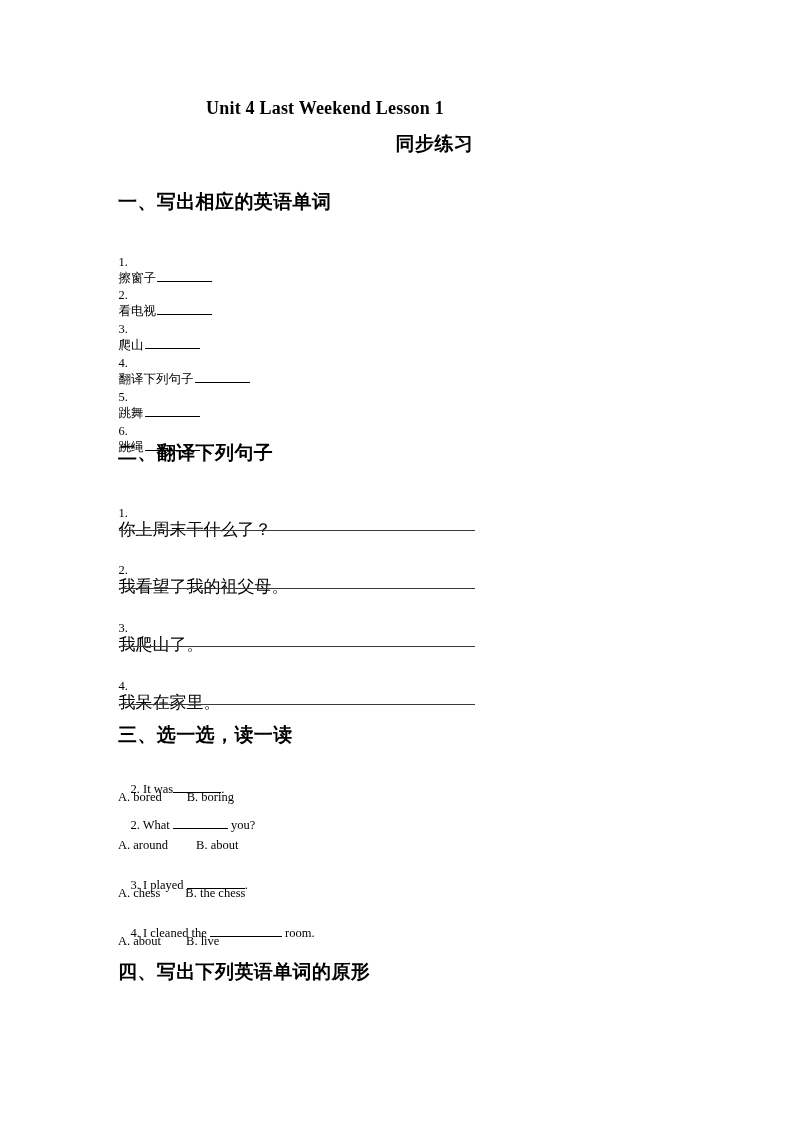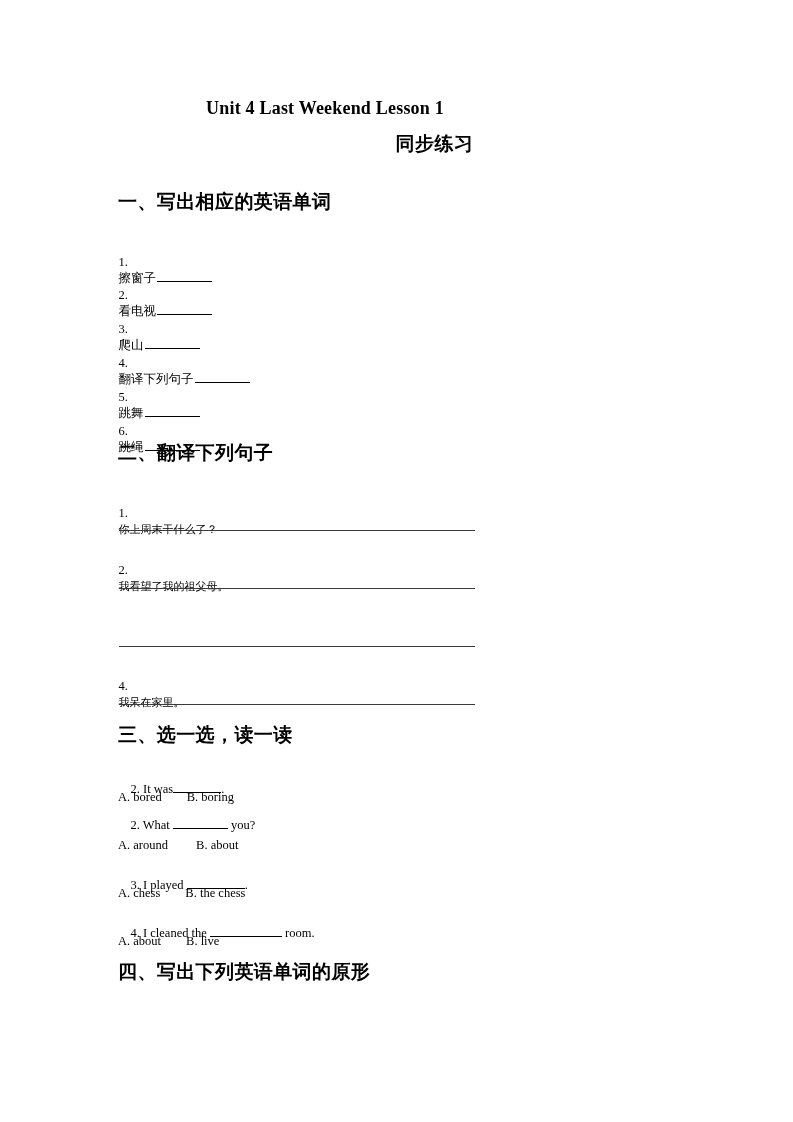"你上周末干什么了？" .cn { font-size: 11px -> 17px }
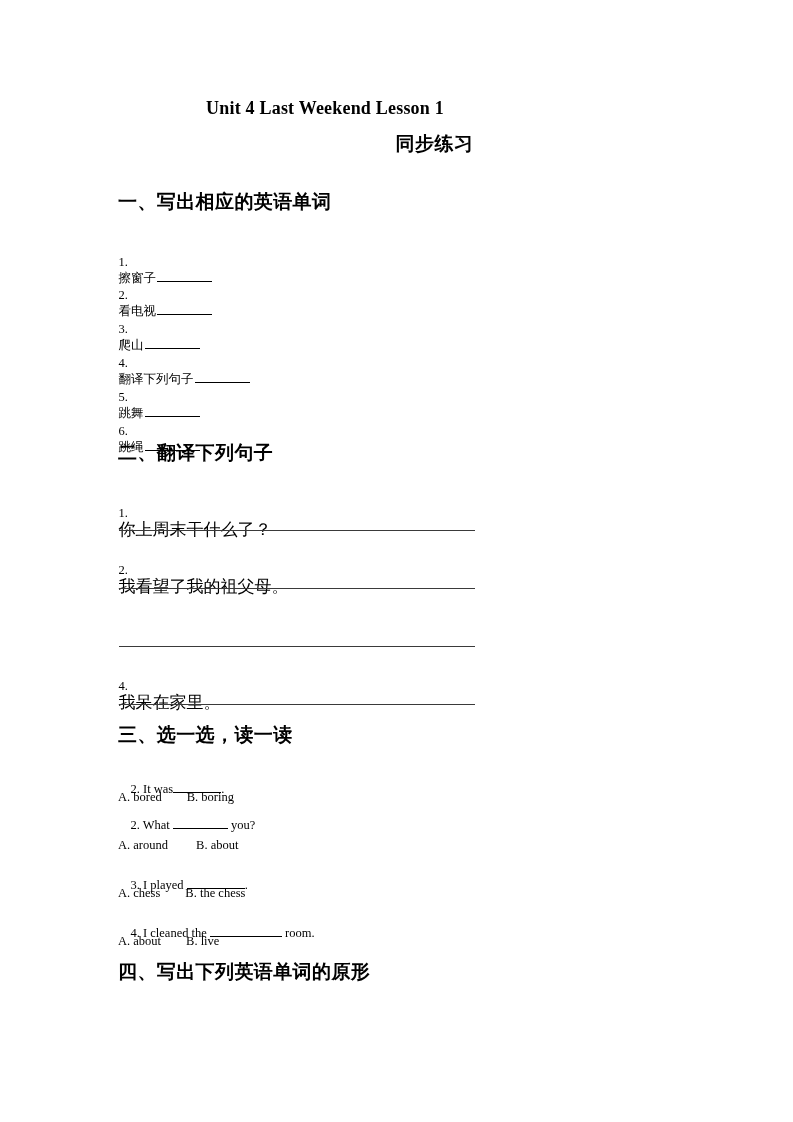"3. 我爬山了。" div.body-line { html: none -> <div> <span>3.</span> <span>我爬山了。</span> </div> }
